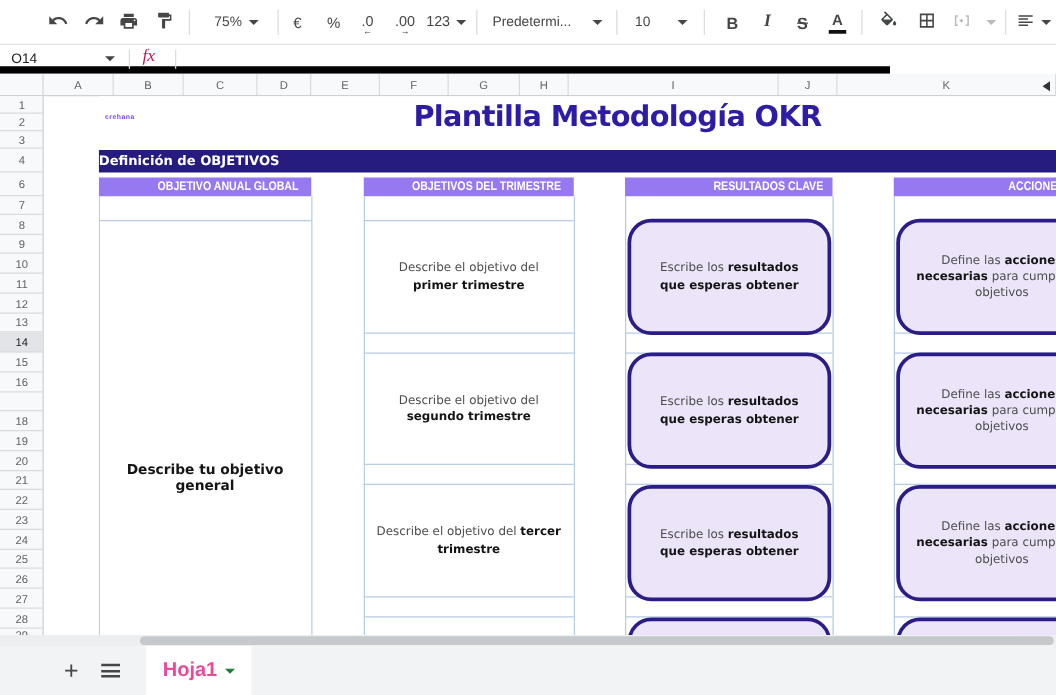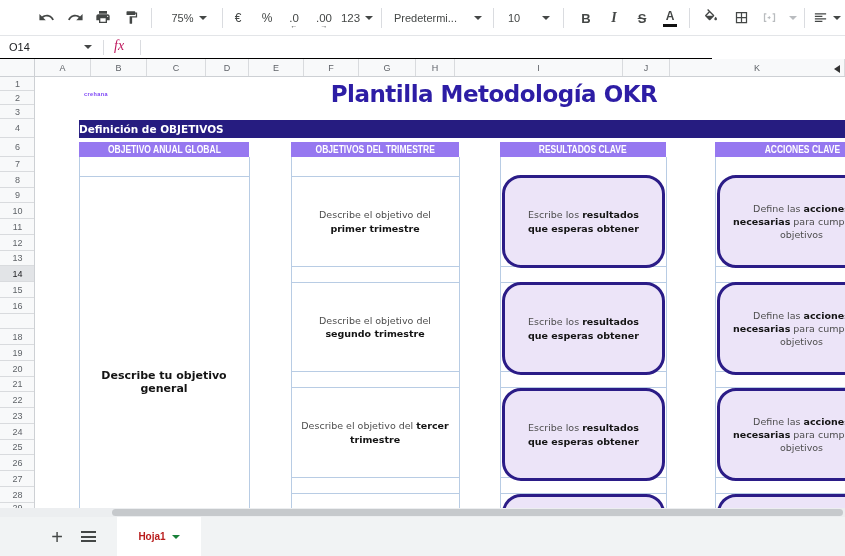"O14" .formula-row { border-bottom: 1px solid #000000 -> 6px solid #000000 }
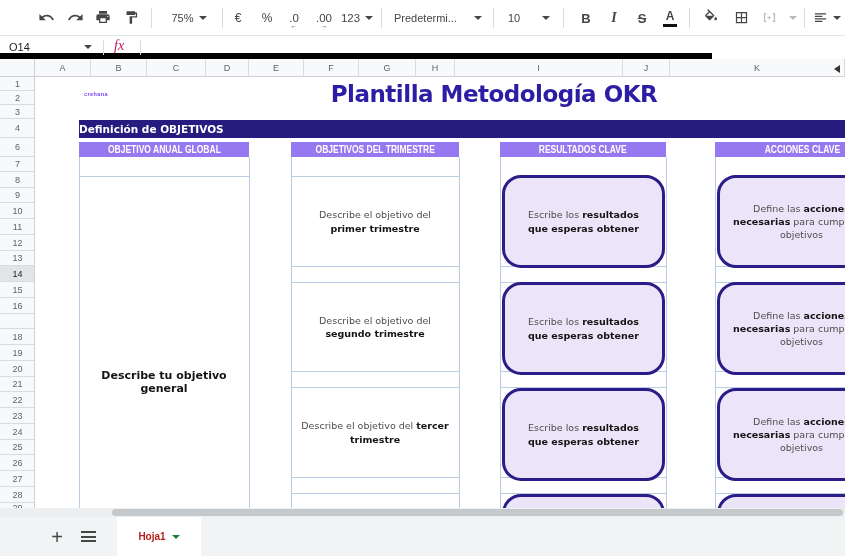"OBJETIVO ANUAL GLOBAL" .sec-h { justify-content: center -> flex-end }
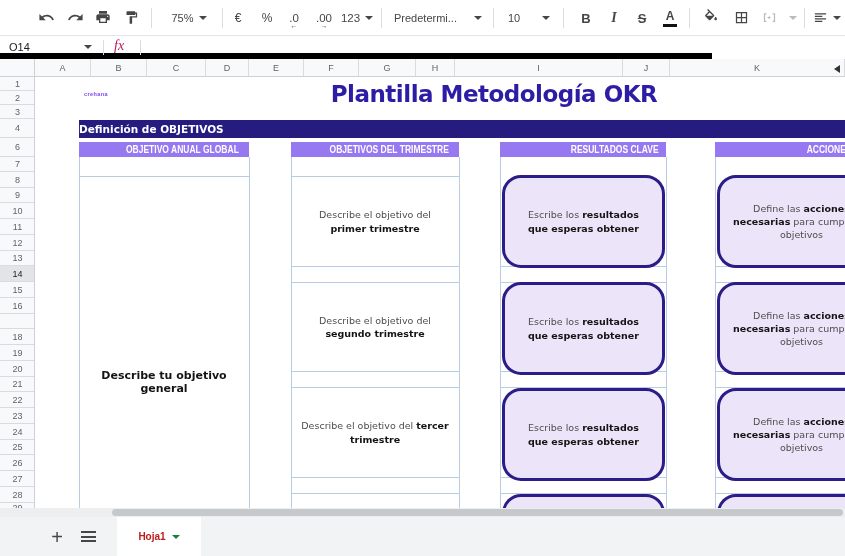"Hoja1" .tab span { color: #b91c1c -> #ec4899; font-size: 10px -> 16px }
